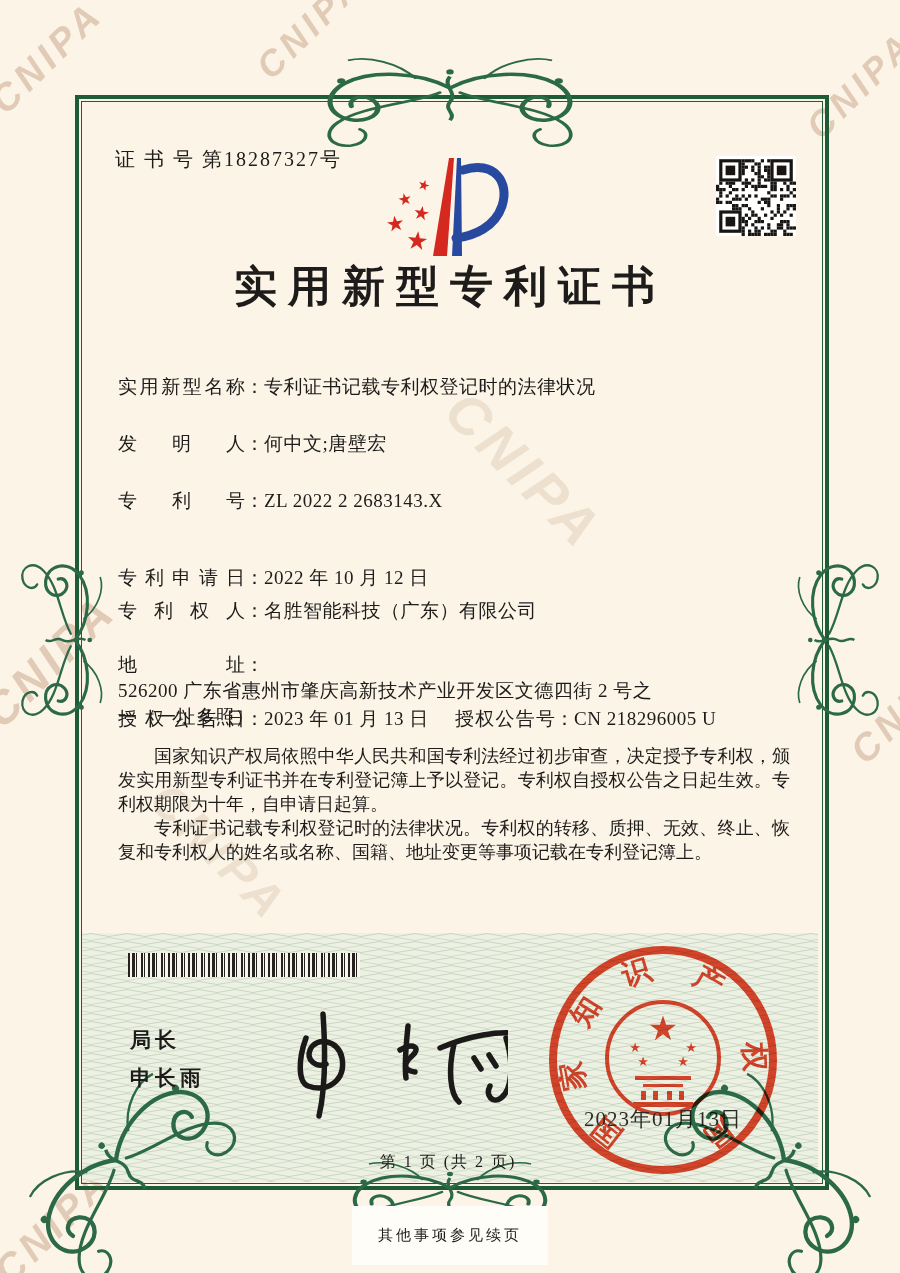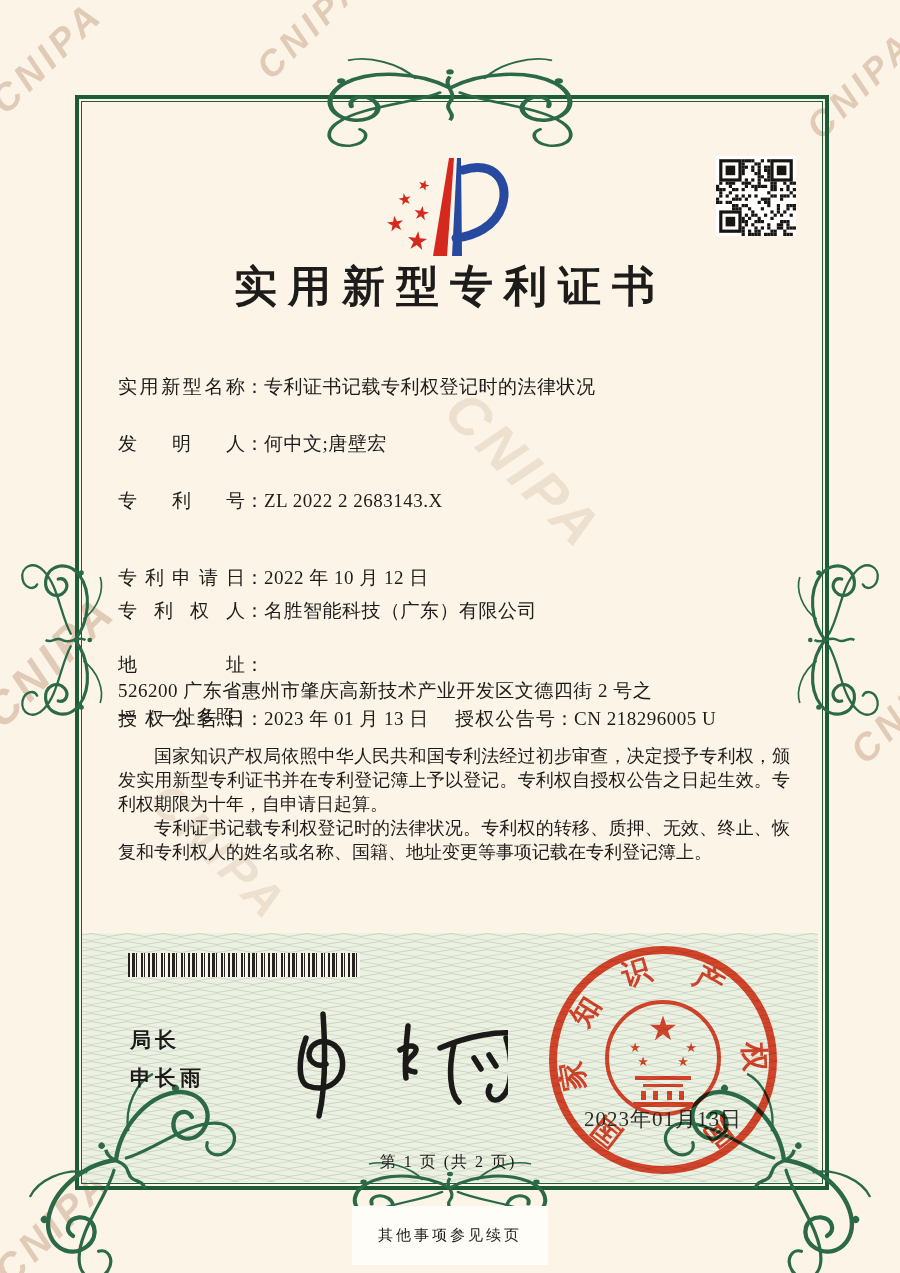"证 书 号 第18287327号" div.certno { html: none -> <div>证 书 号 第18287327号</div> }
